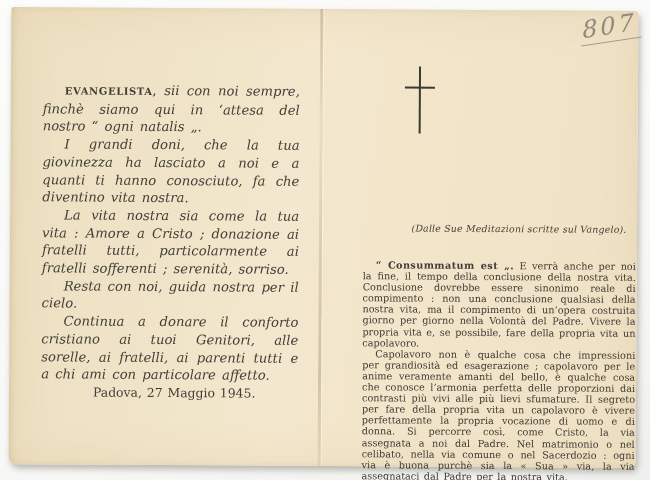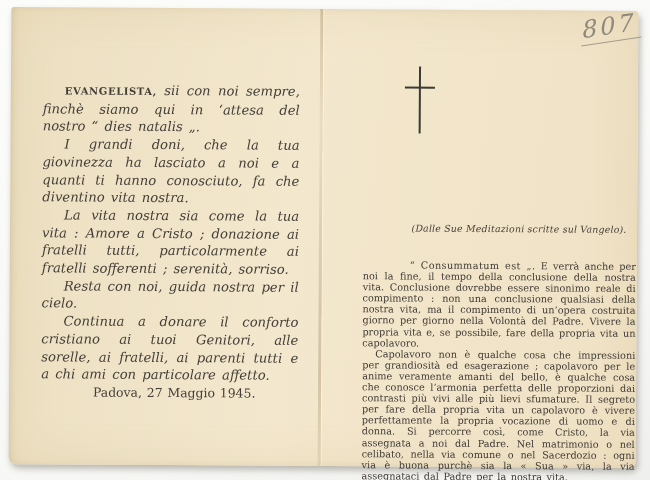"sii con noi sempre, finchè" span { text: dies -> ogni }
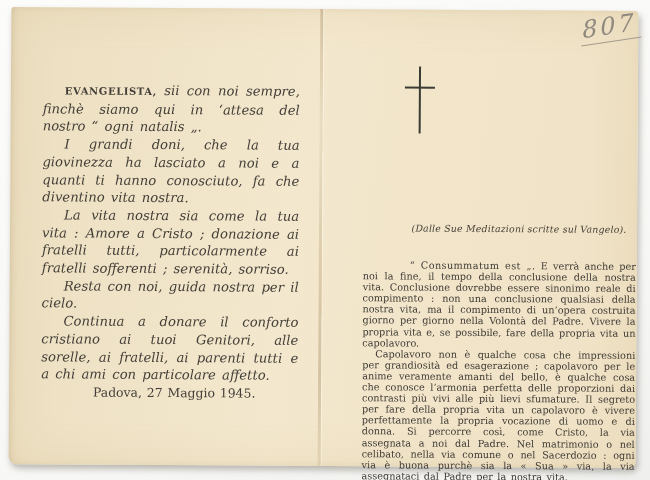"“ Consummatum est „." .rp-lead { font-weight: normal -> bold; margin-left: 34px -> none }
